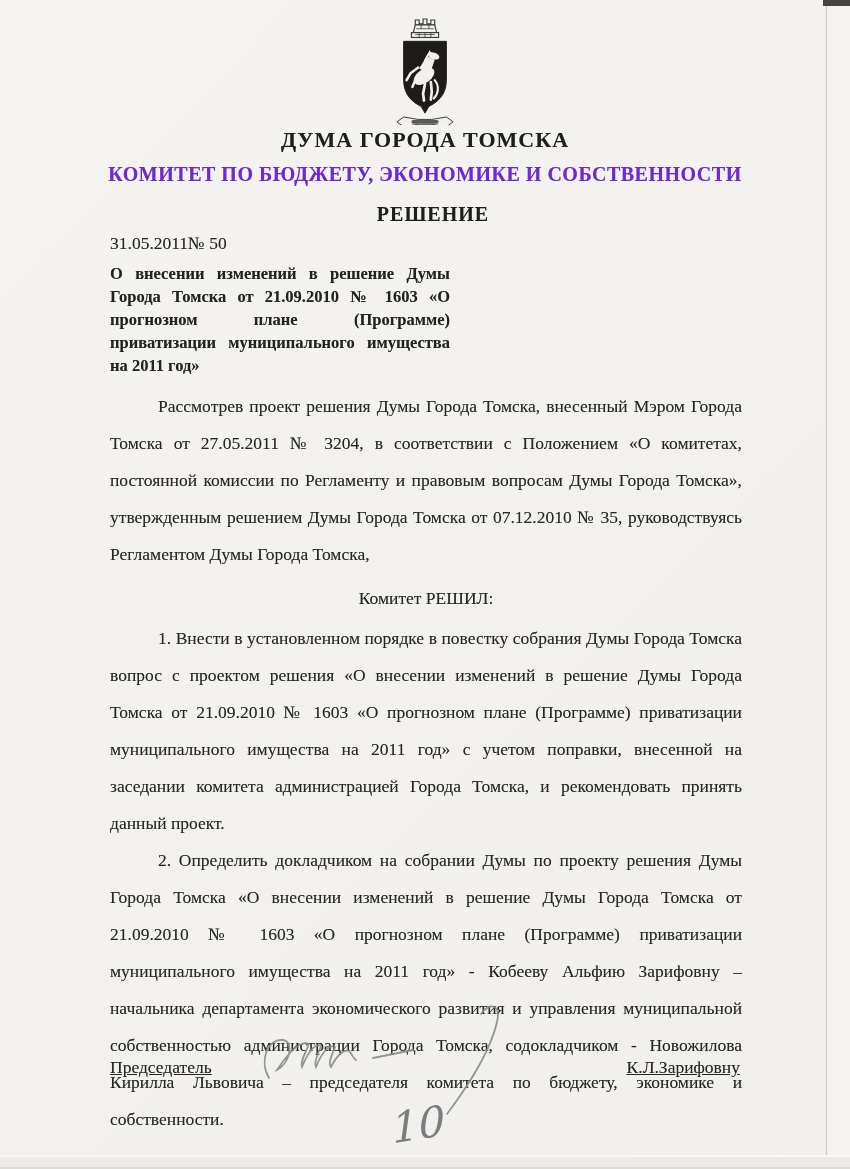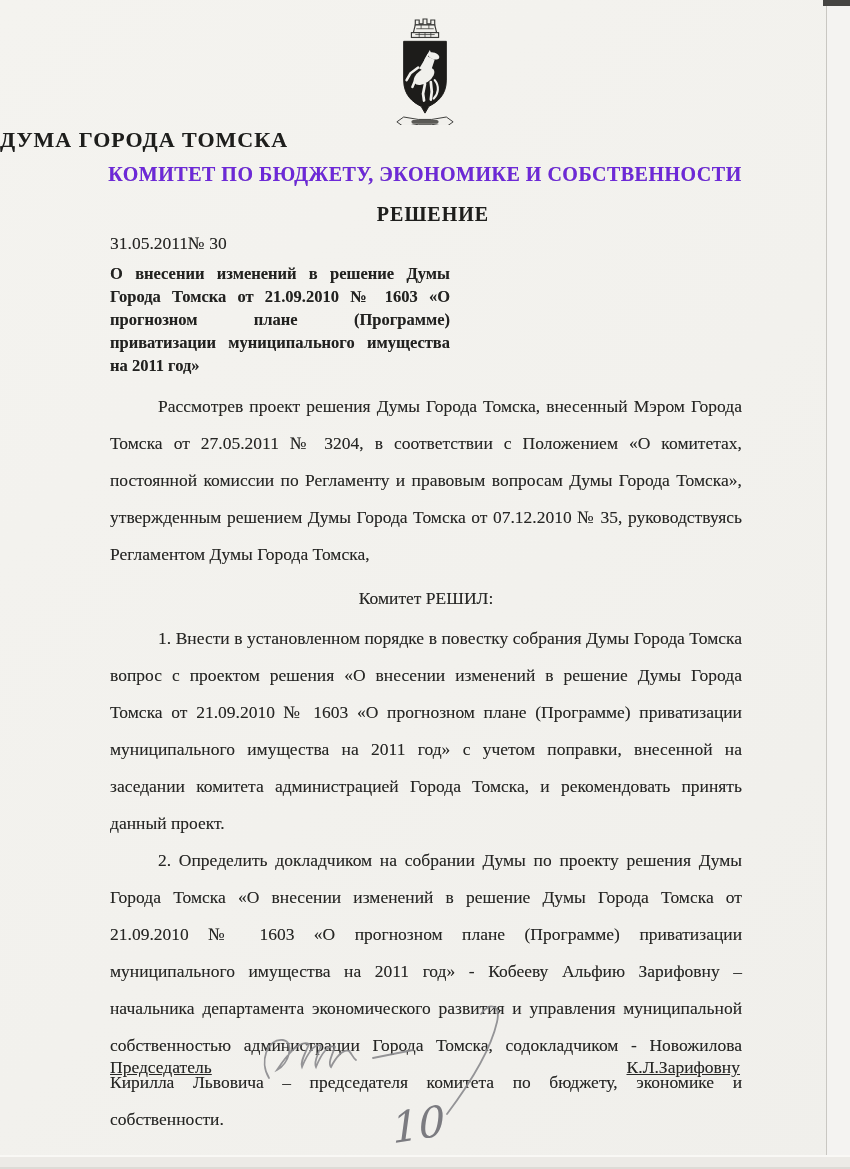"ДУМА ГОРОДА ТОМСКА" .h-org { text-align: left -> center }
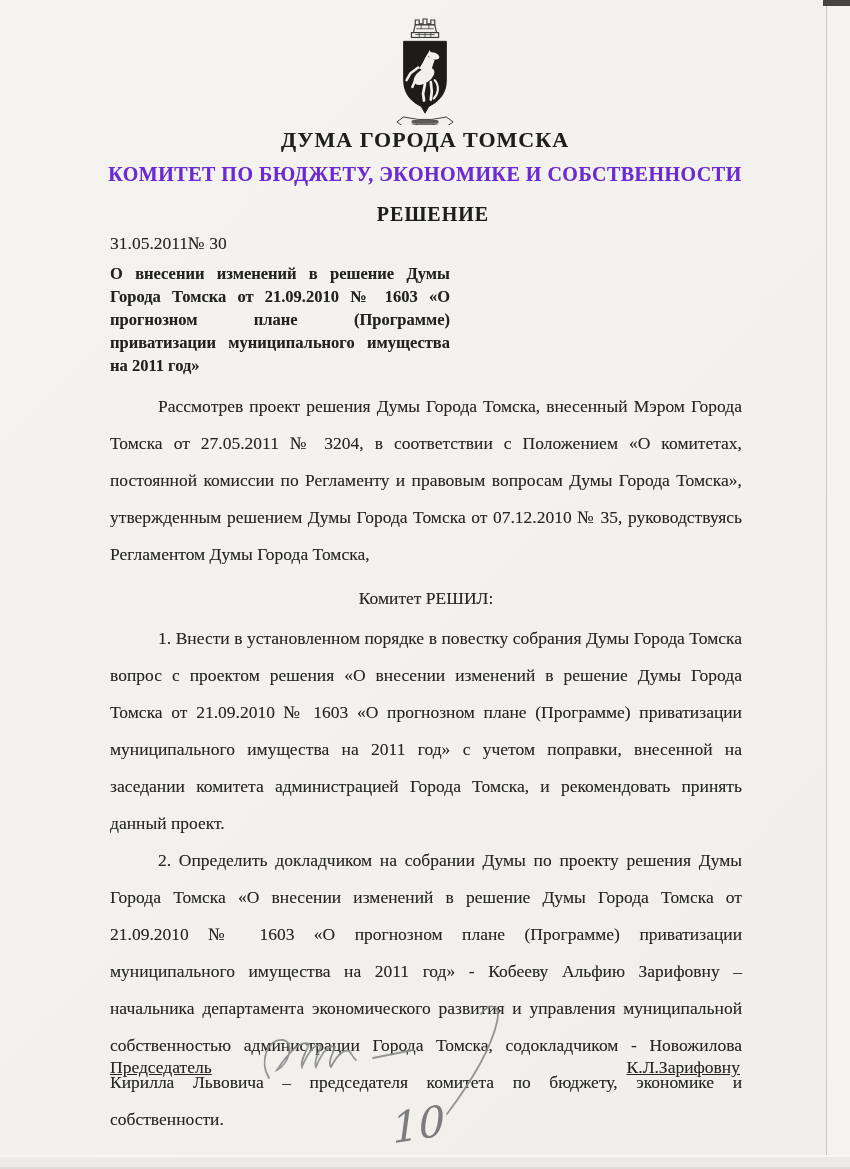"№ 30" span.doc-text { text: 30 -> 50 }
